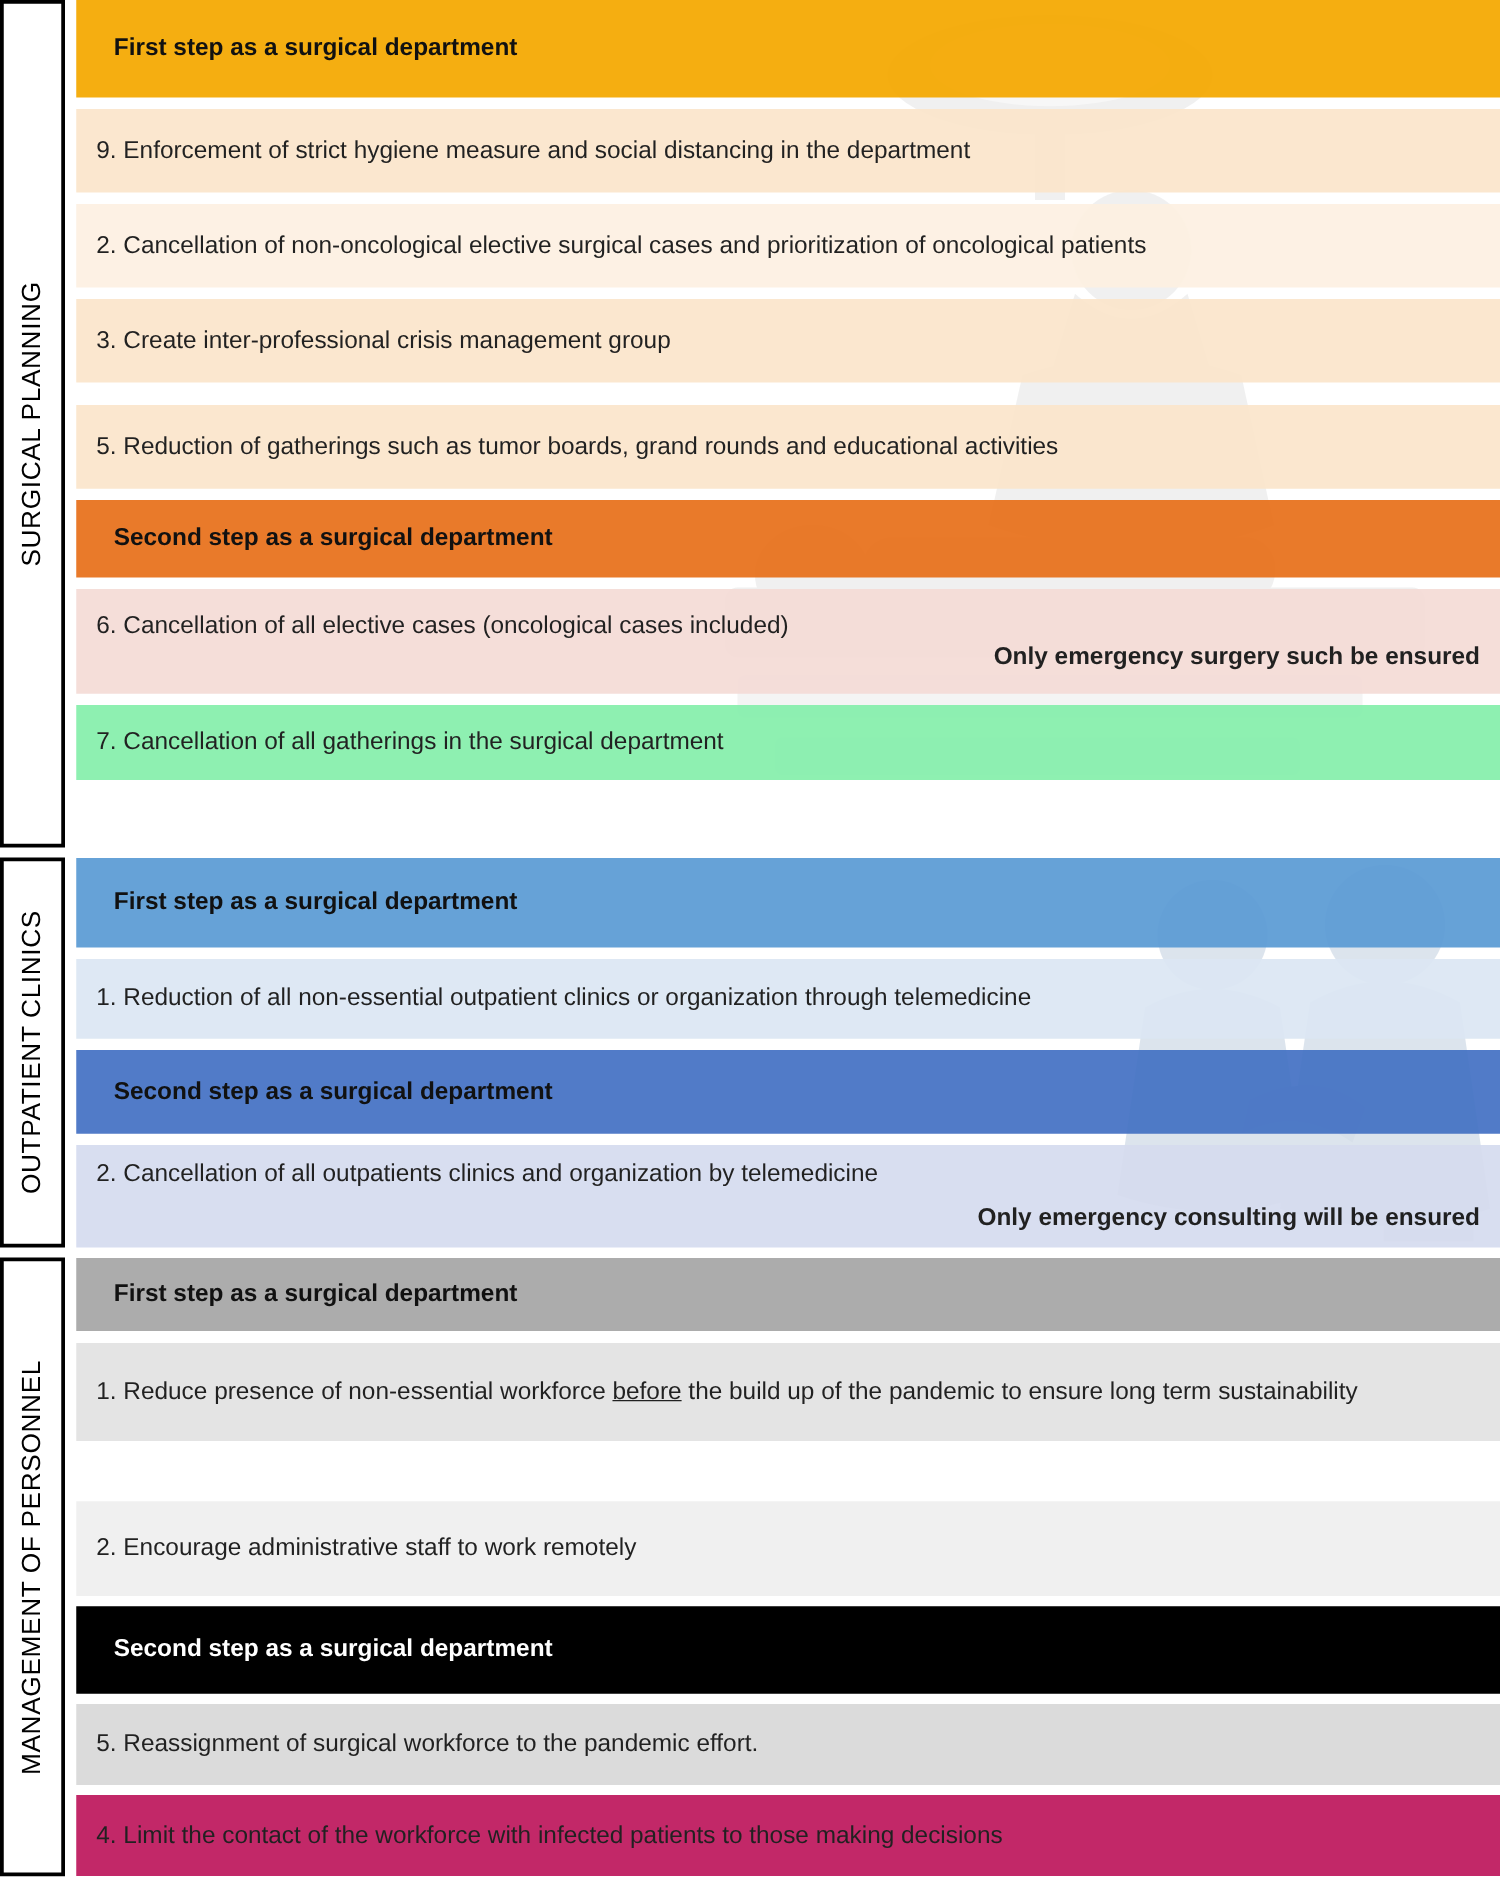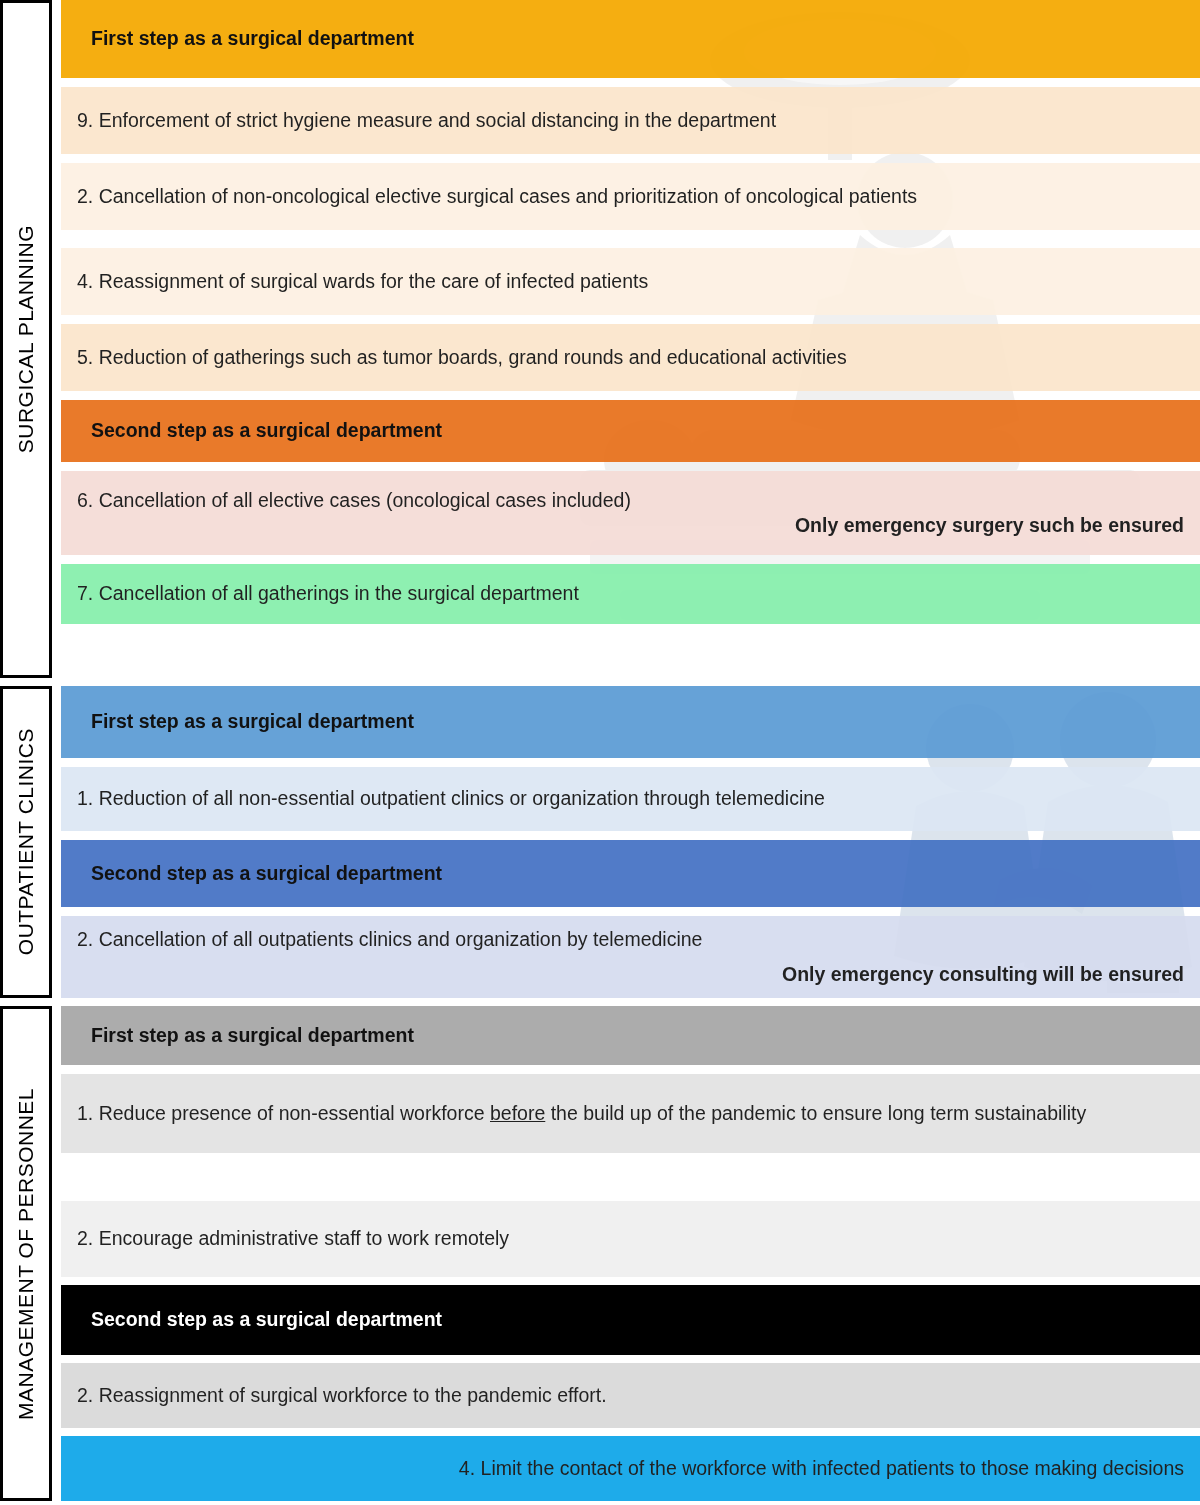"3. Create inter-professional crisis" div.row { html: none -> <div> <span>3. Create inter-professional crisis management group</span> </div> }
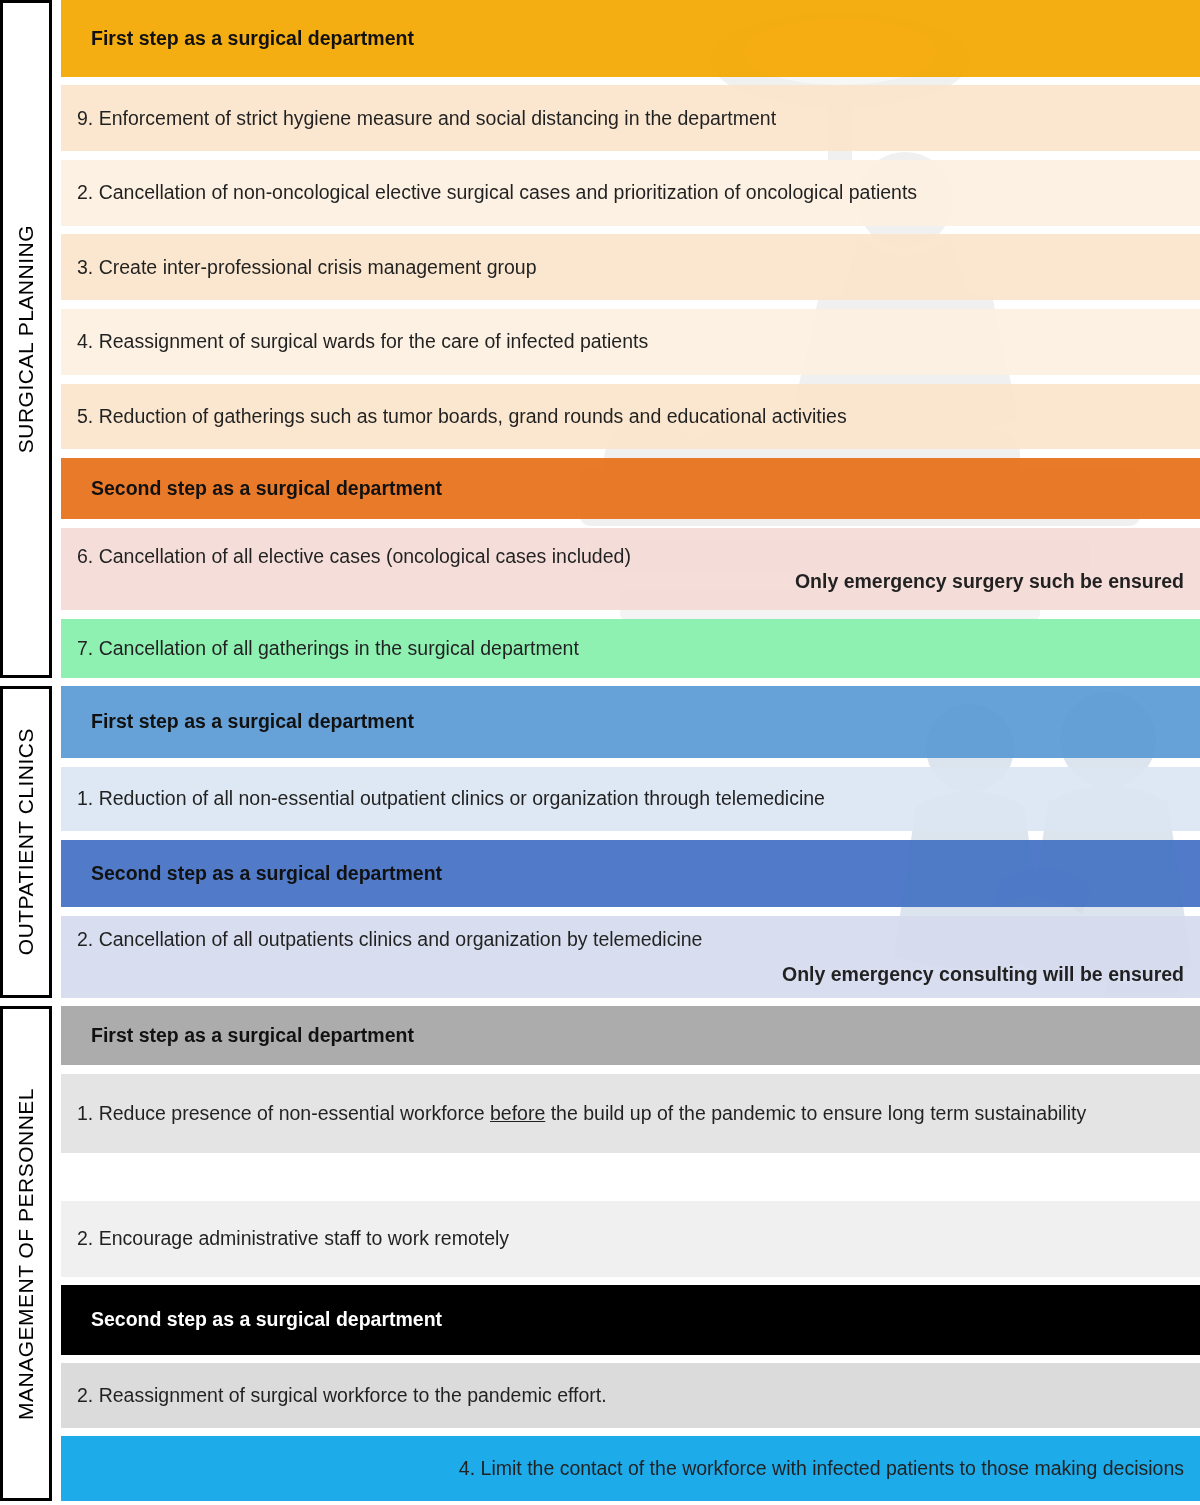"4. Reassignment of surgical wards" div.row { html: <div> <span>4. Reassignment of surgical wards for the care of infected patients</span> </div> -> none }
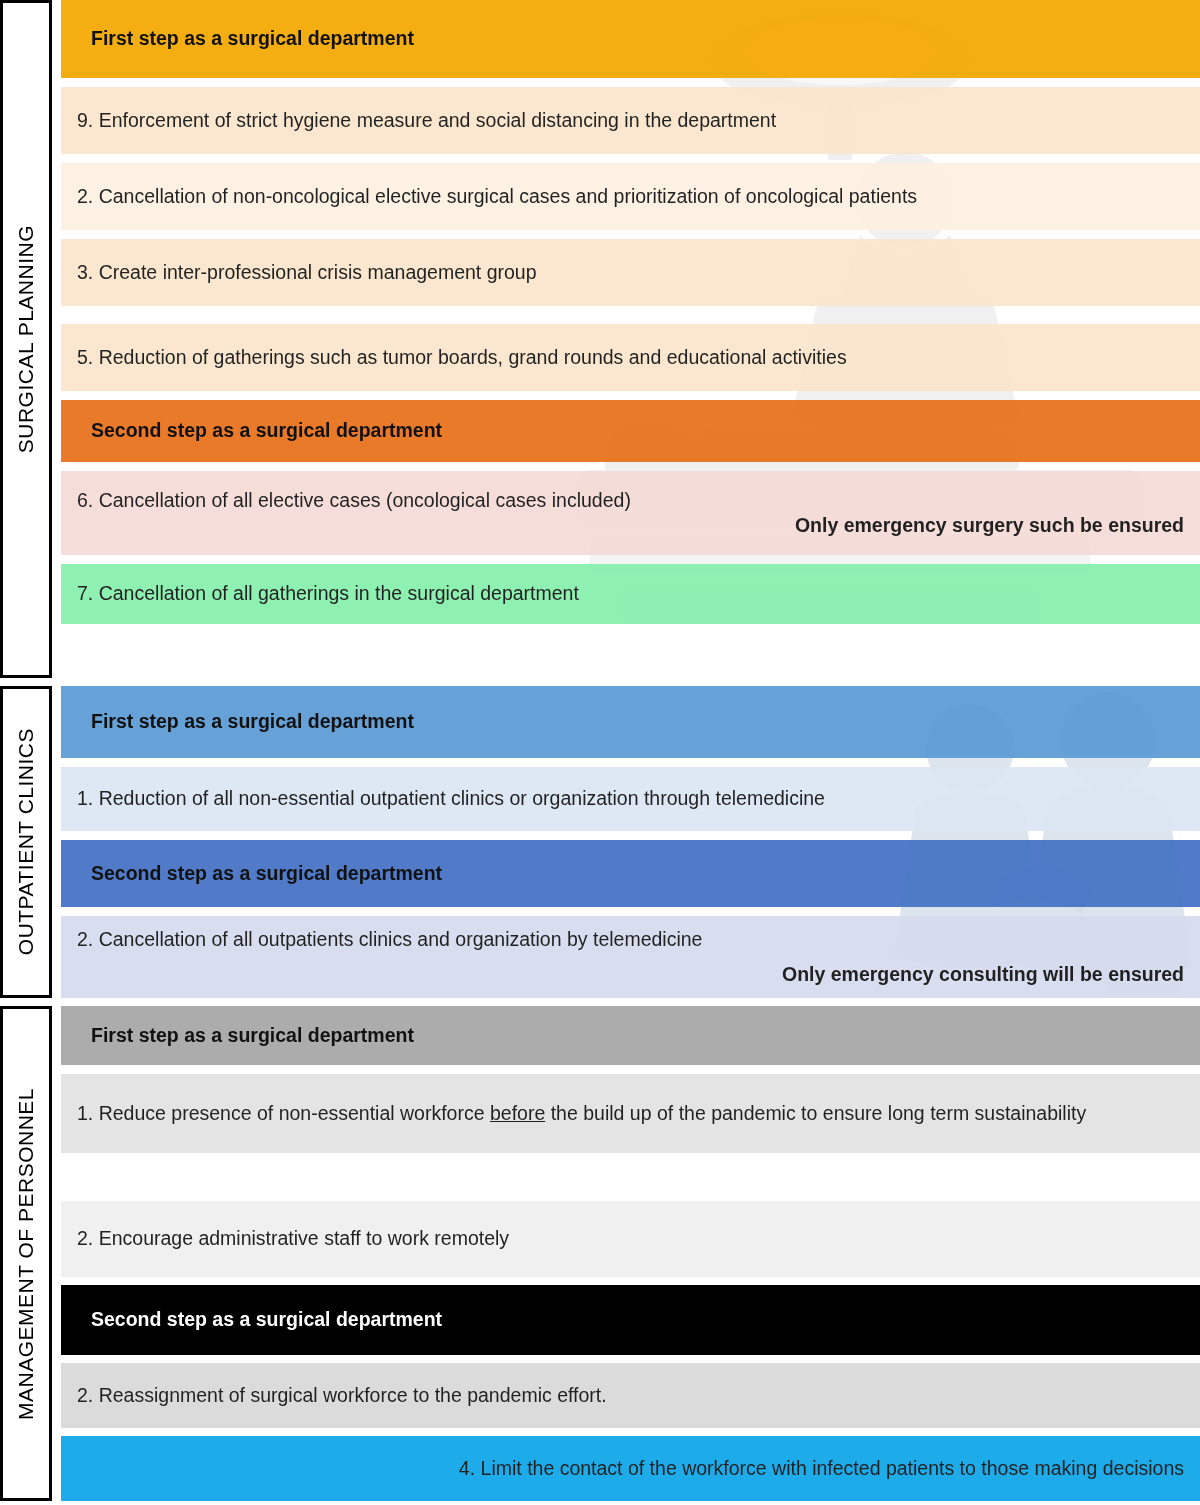"2. Reassignment of surgical workforce" span.txt { text: 2 -> 5 }
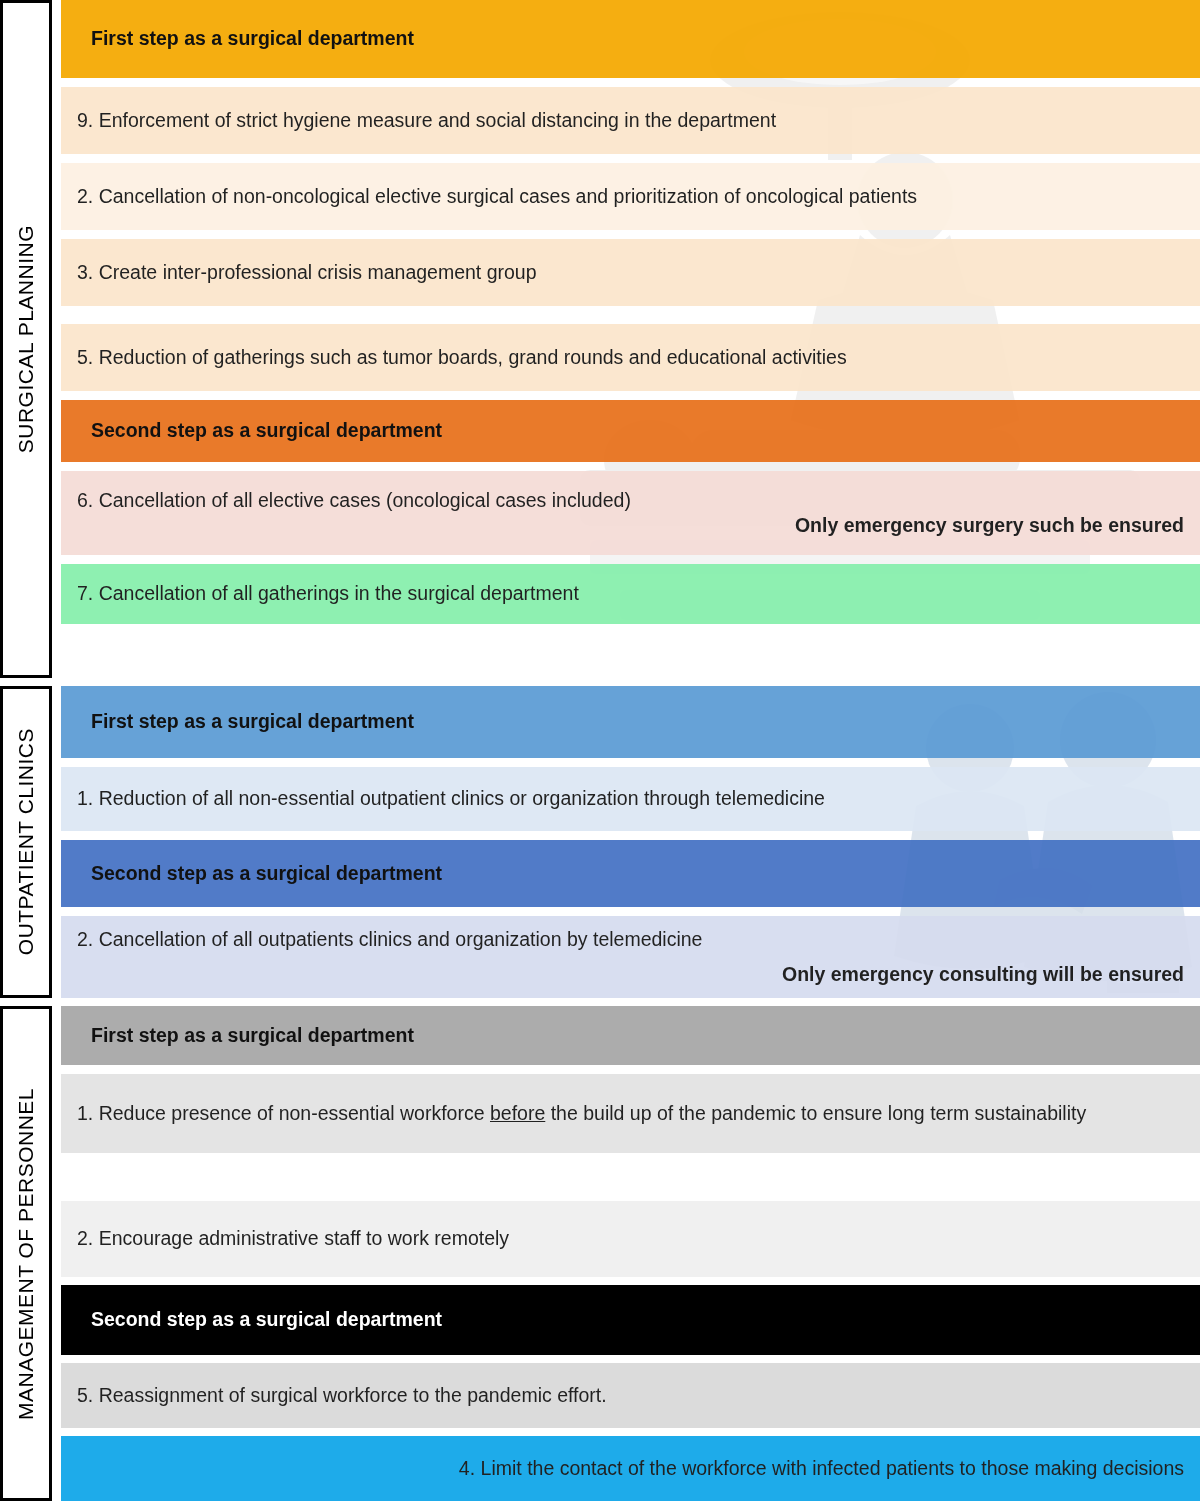"4. Limit the contact of" .r-gray-d { background: #0ea5e9 -> #be185d; text-align: right -> none }
